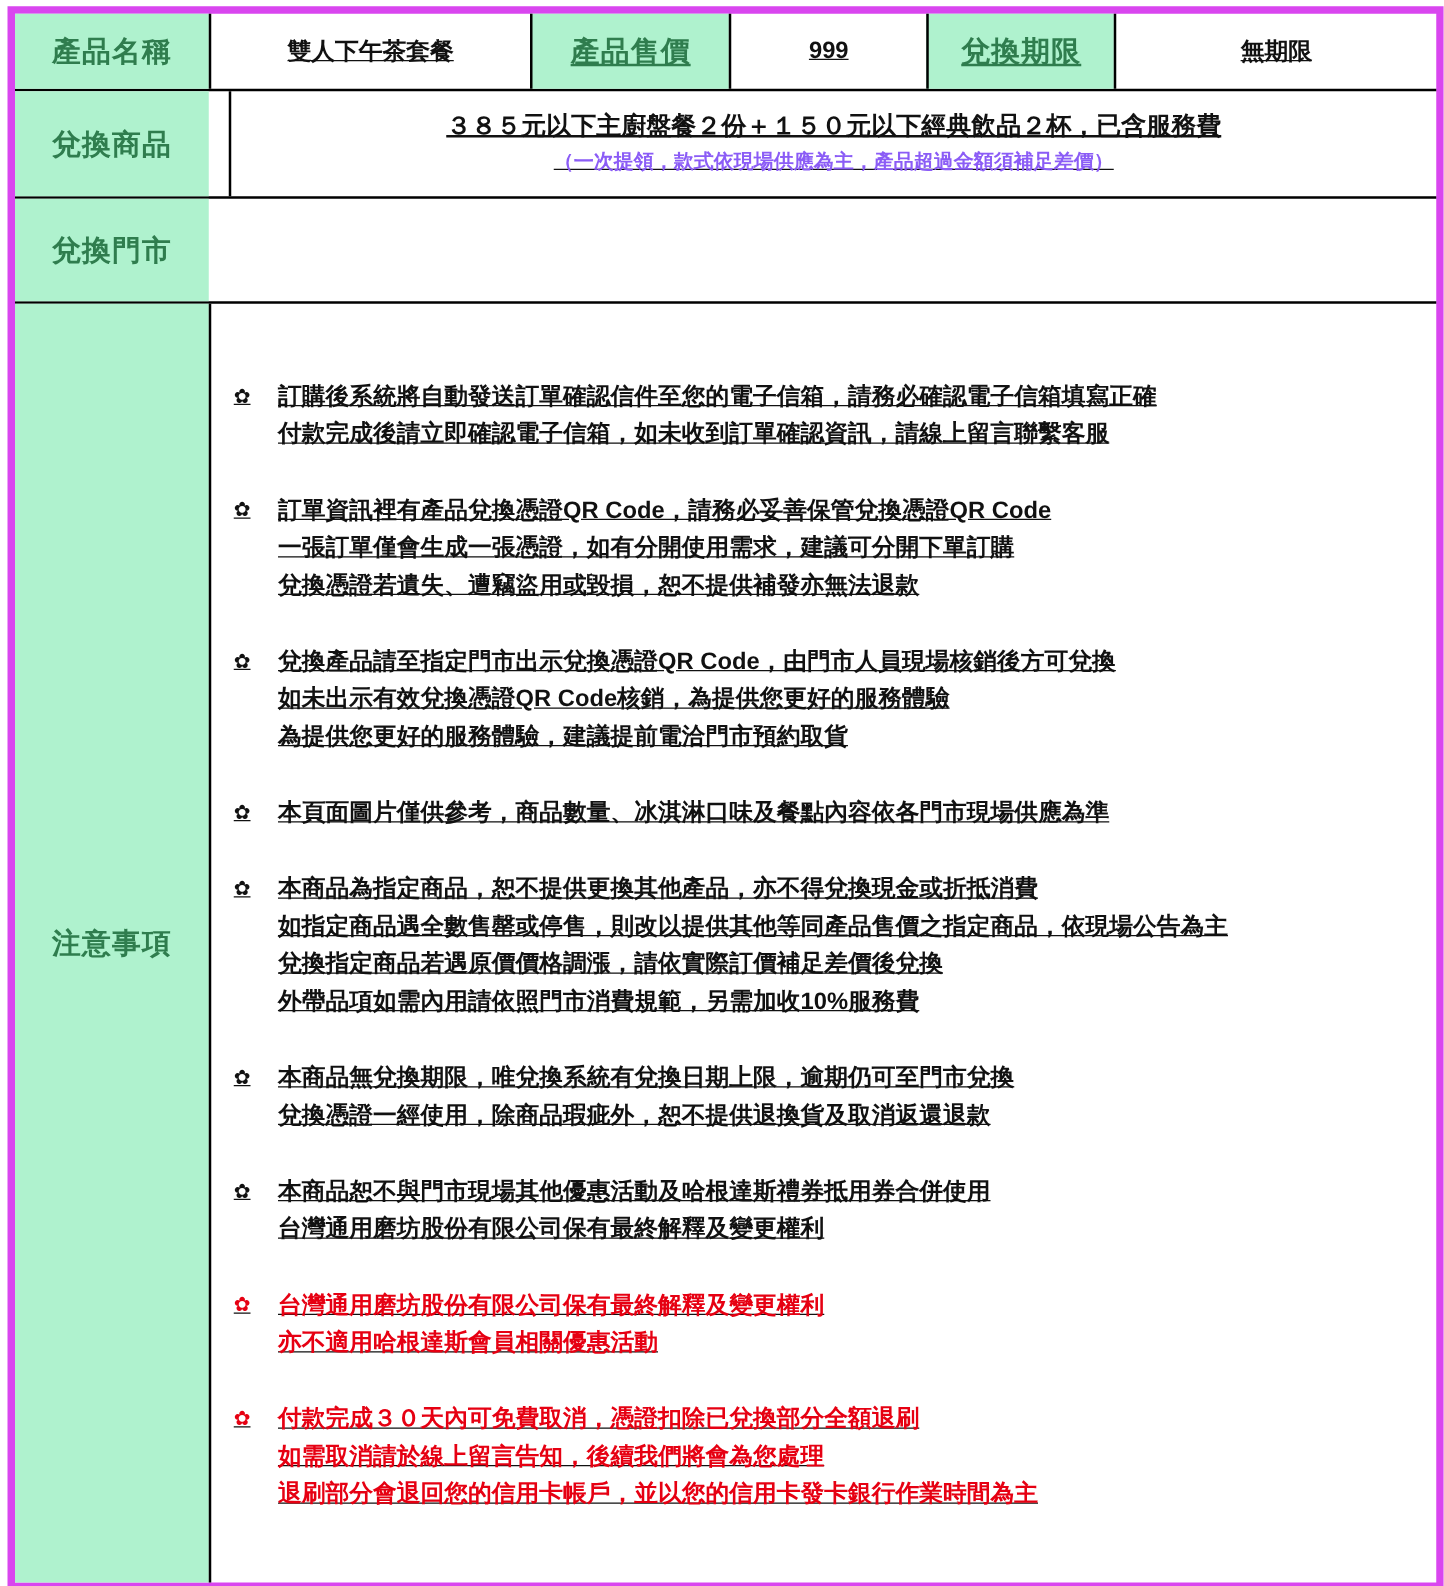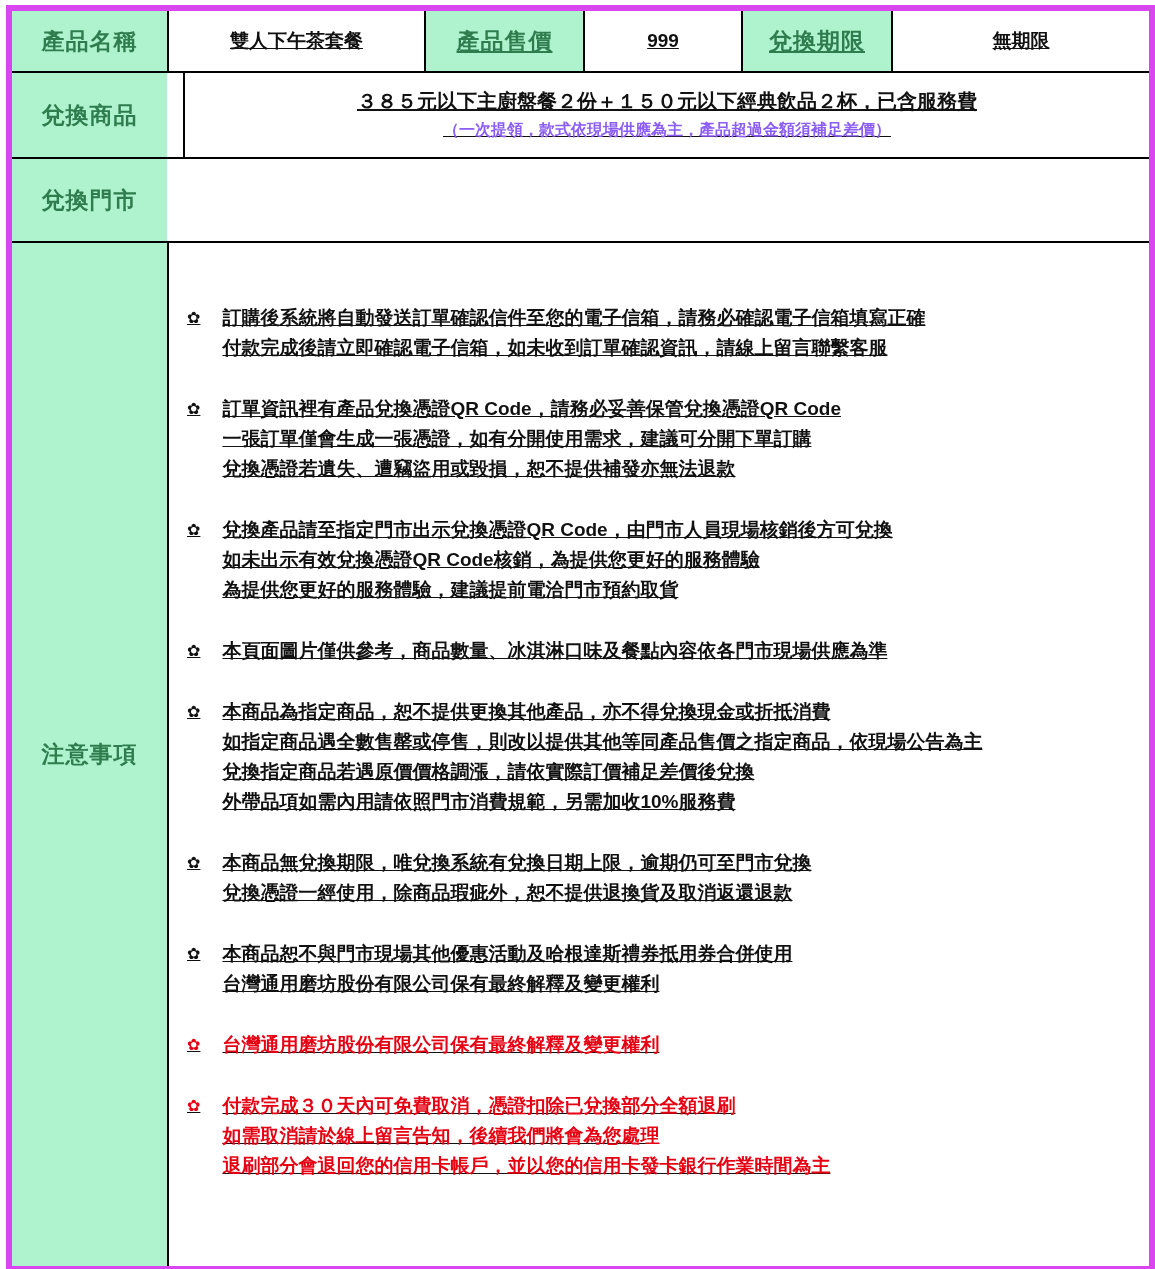"亦不適用哈根達斯會員相關優惠活動" div { html: none -> <div>亦不適用哈根達斯會員相關優惠活動</div> }
